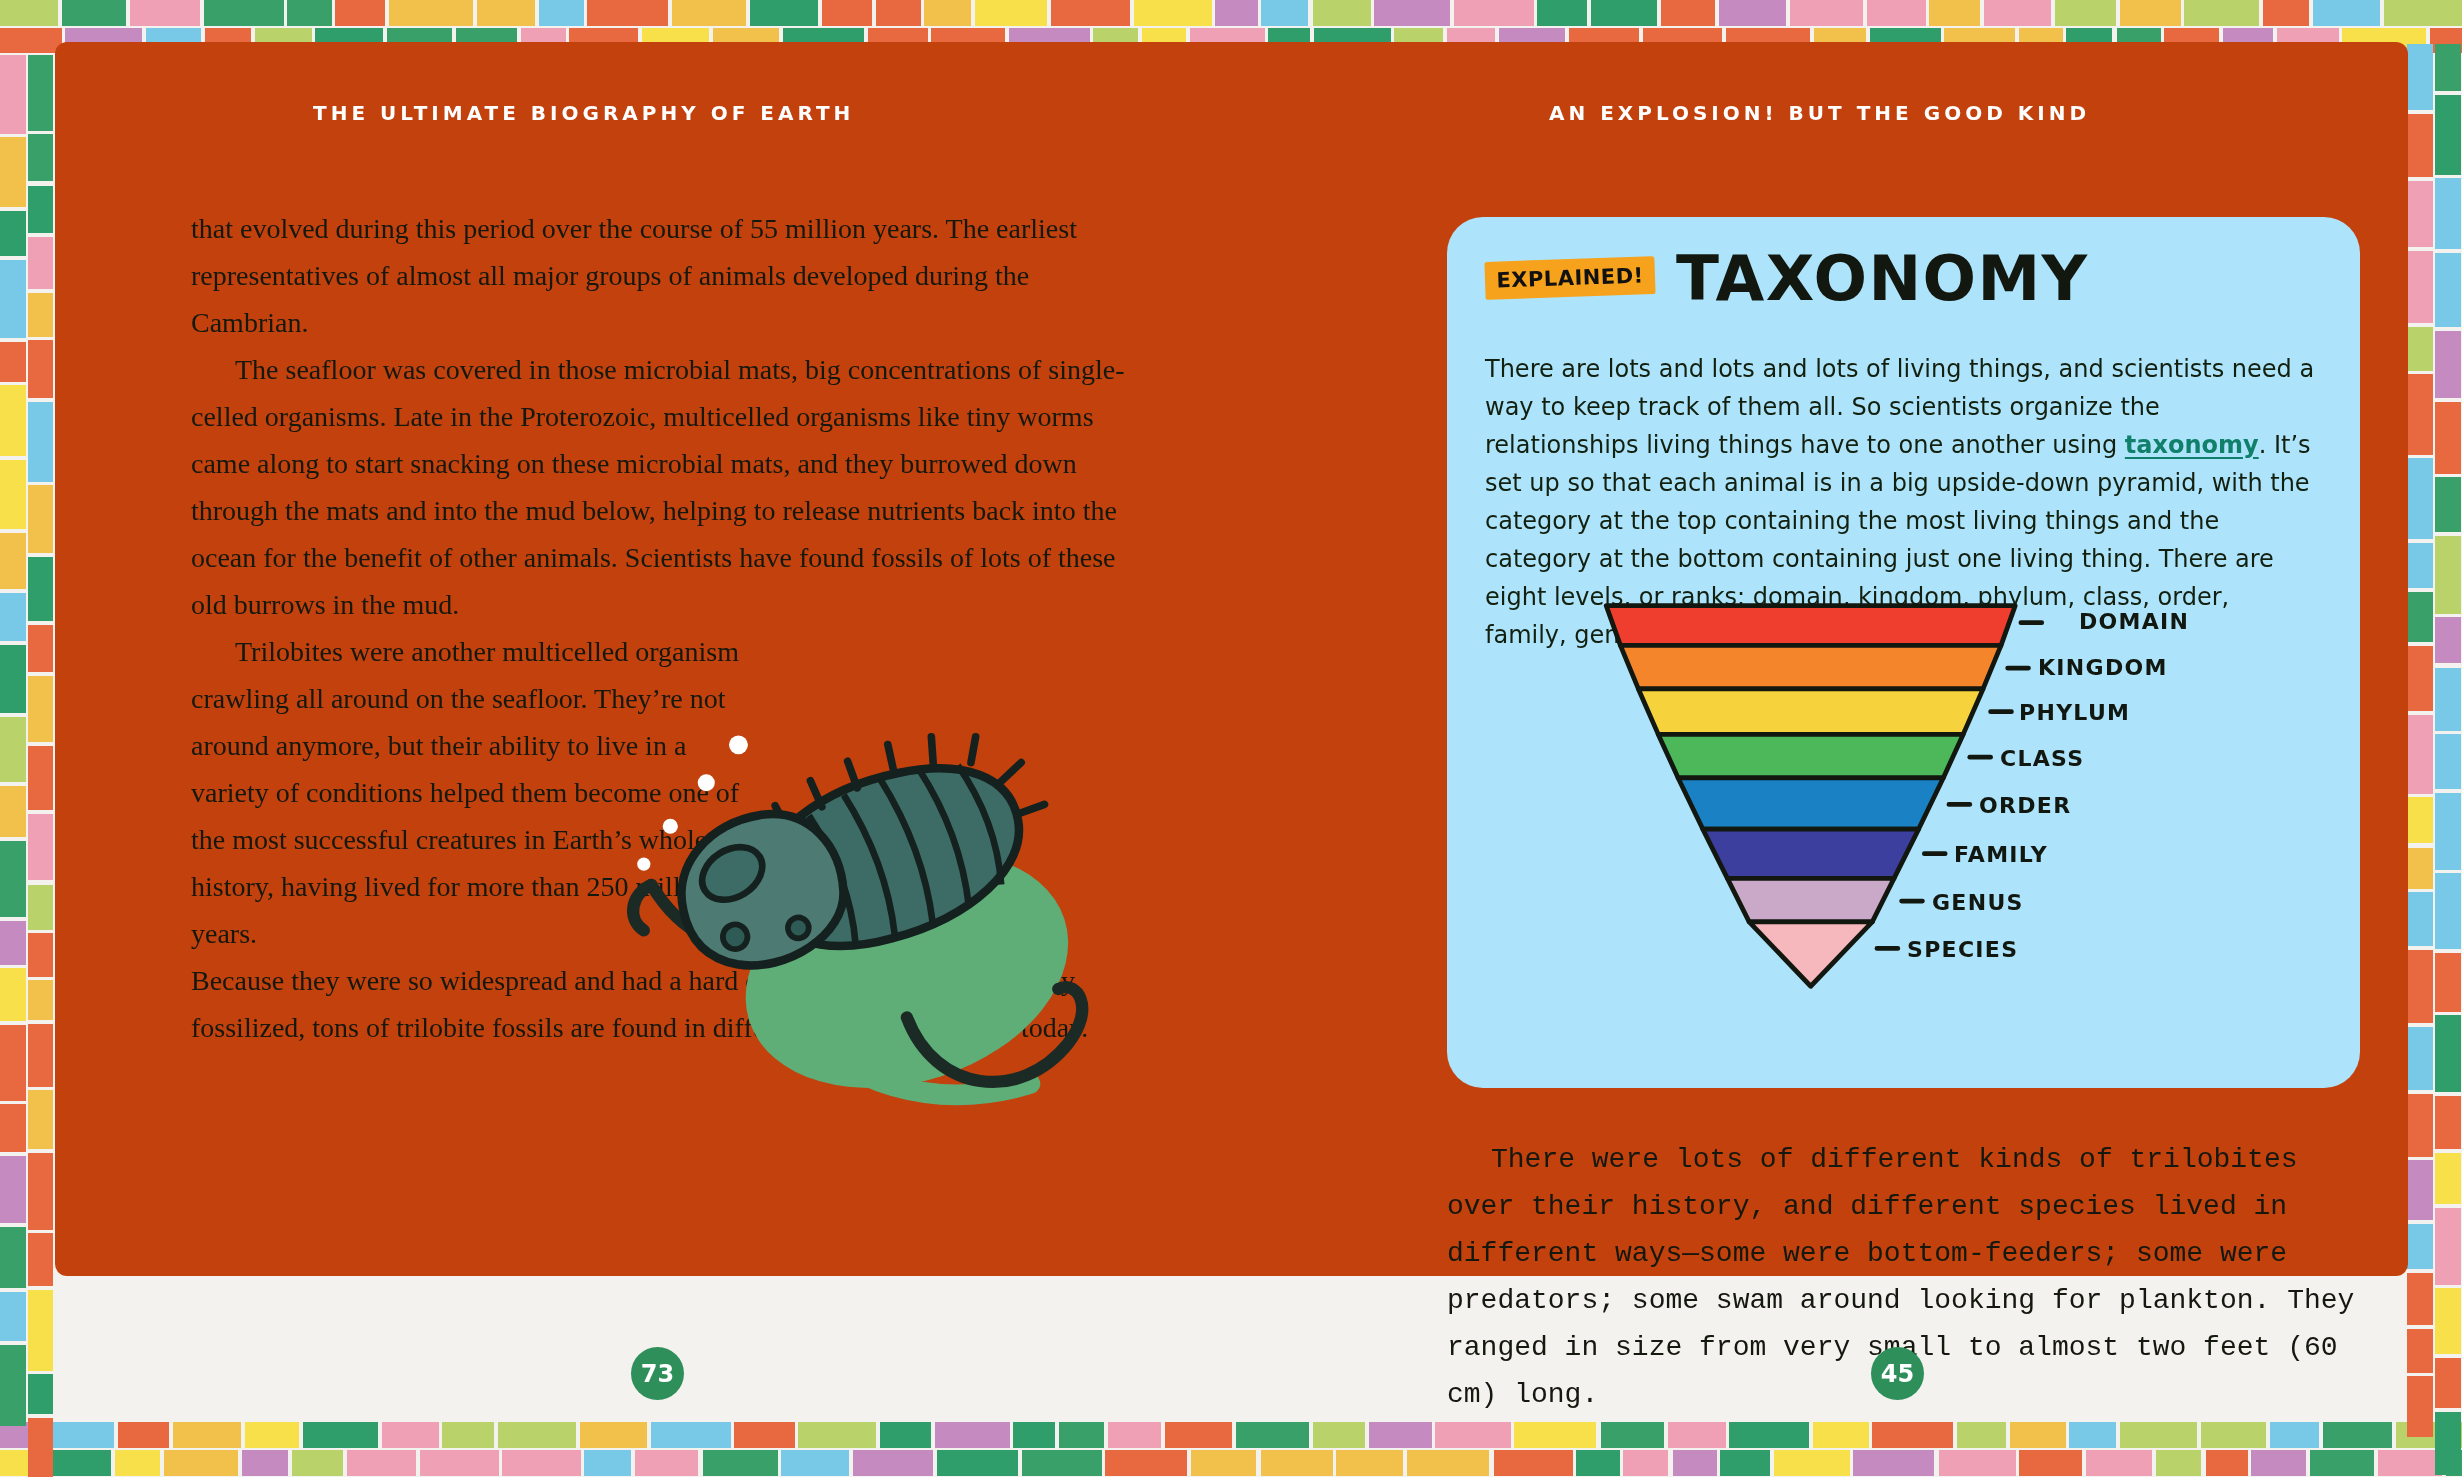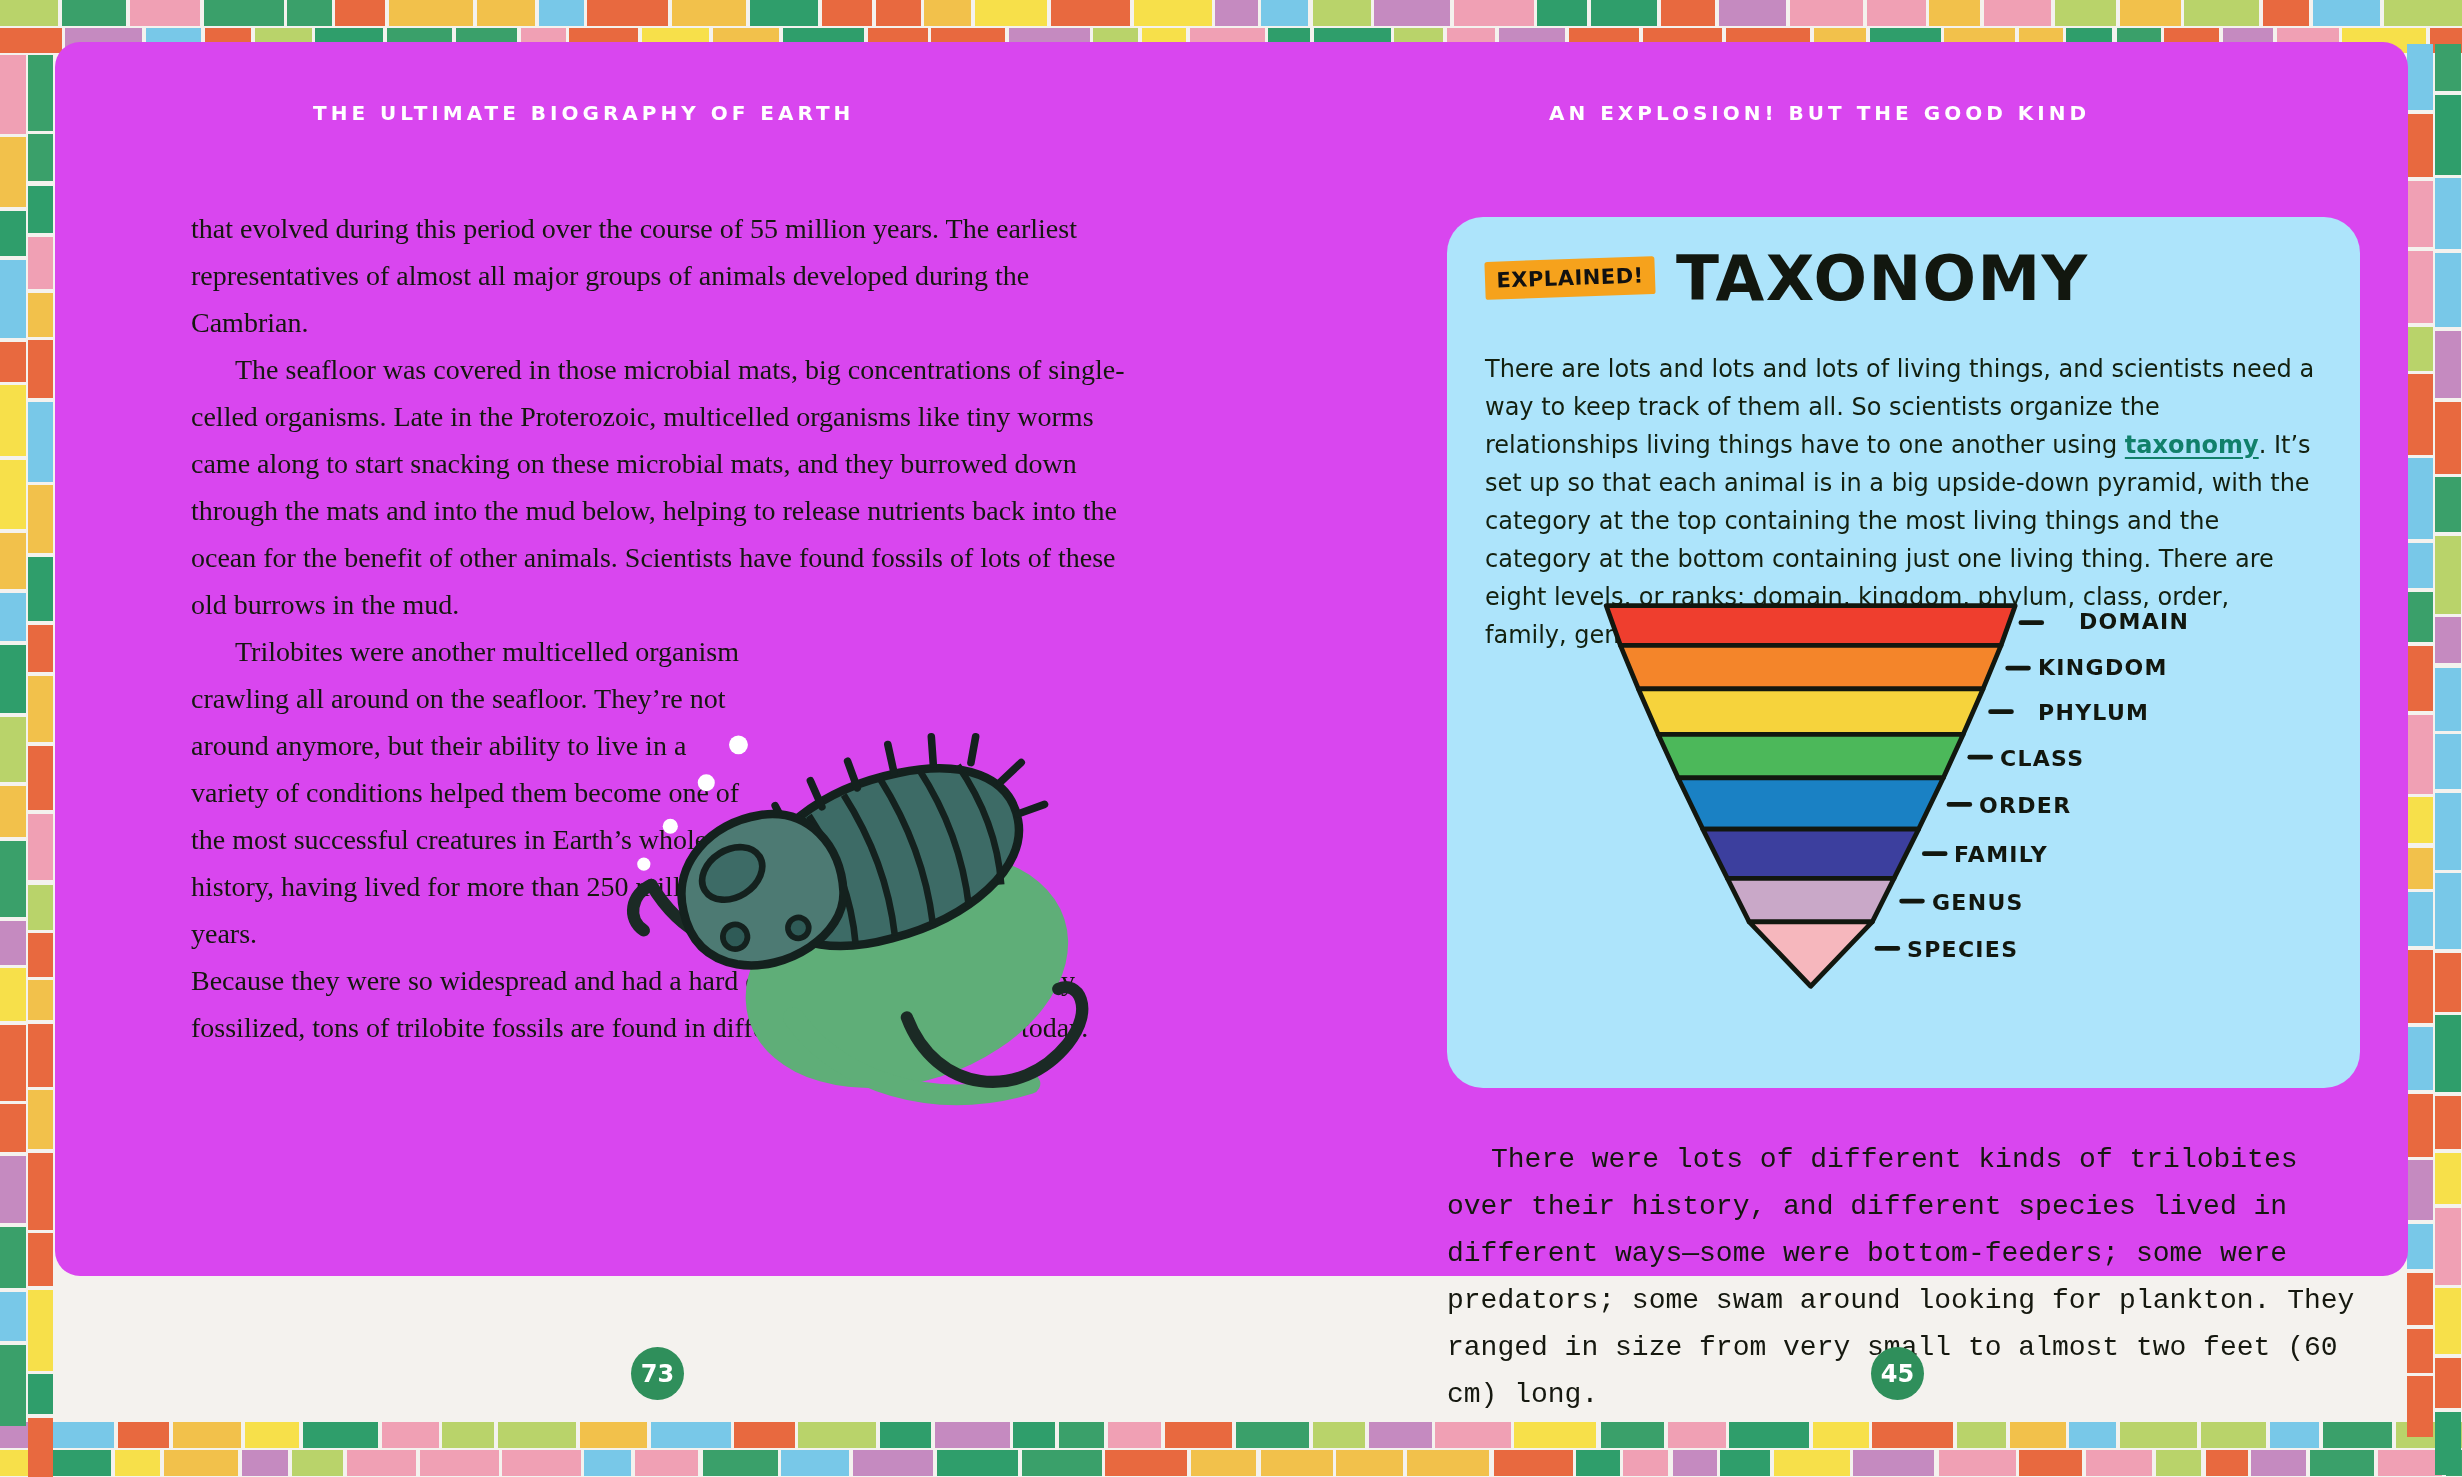"THE ULTIMATE BIOGRAPHY OF EARTH" .spread { background: #d946ef -> #c2410c; border-radius: 25px -> 12px }
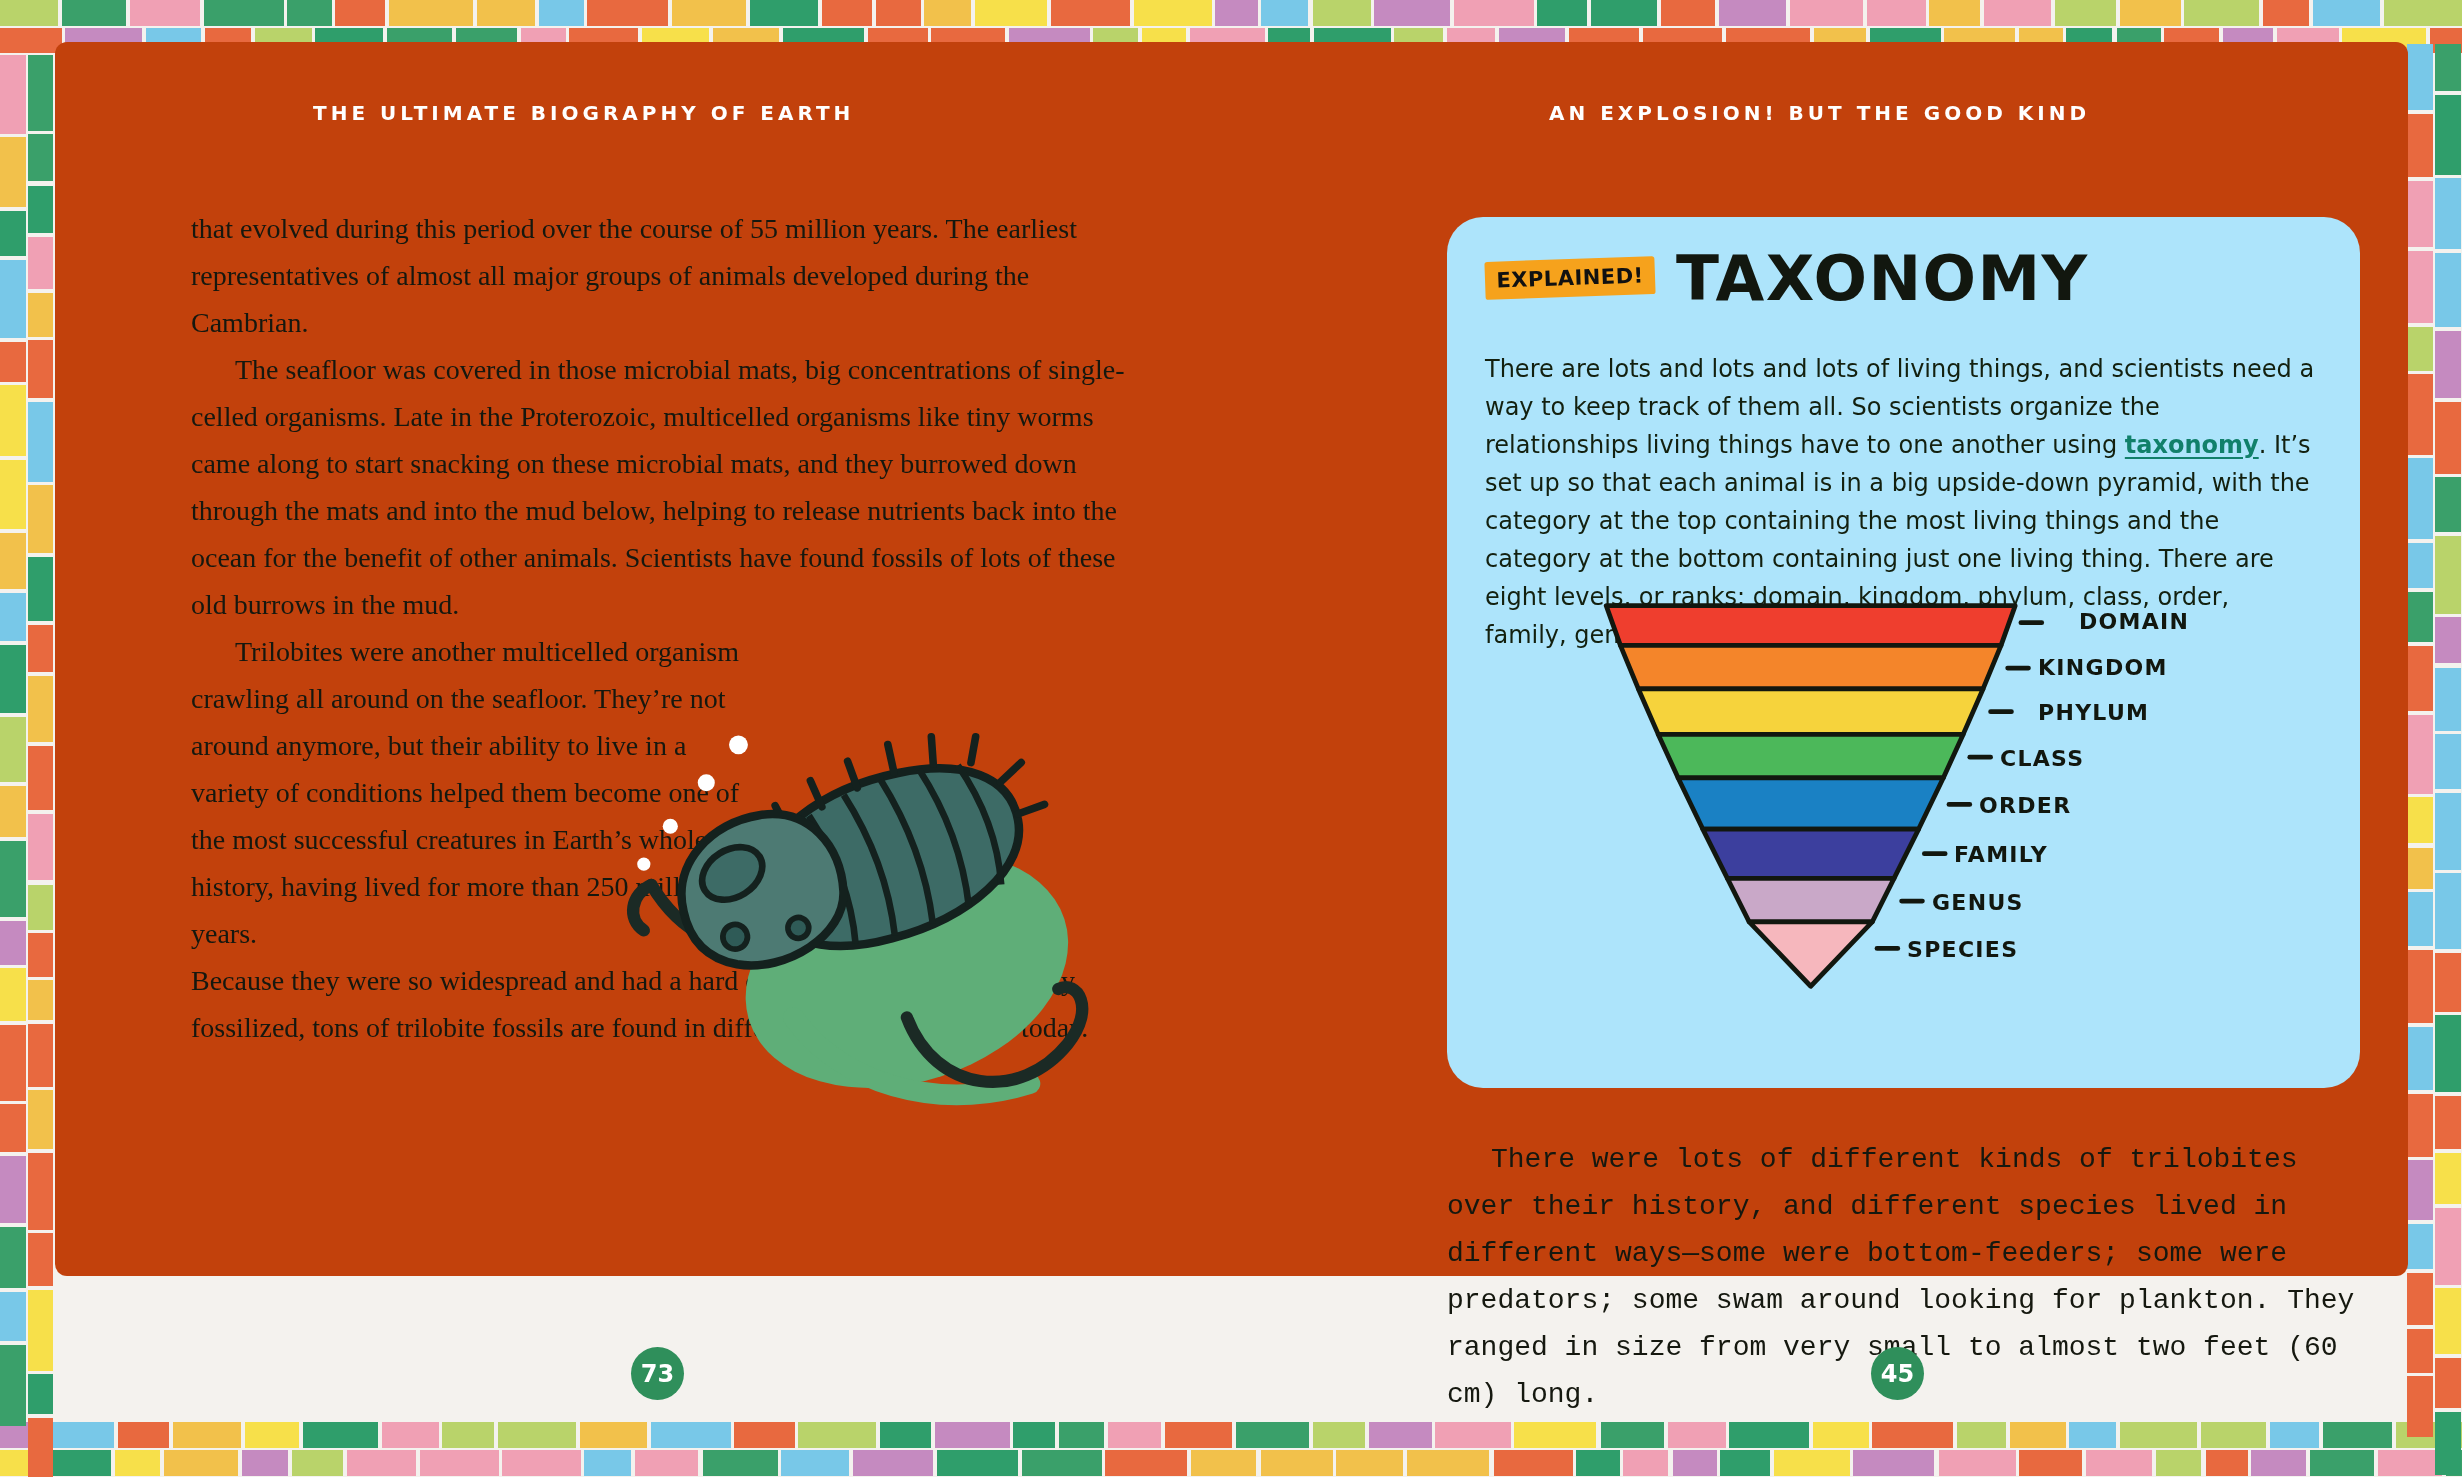"PHYLUM" span.rank-label { left: 23px -> 4px }
